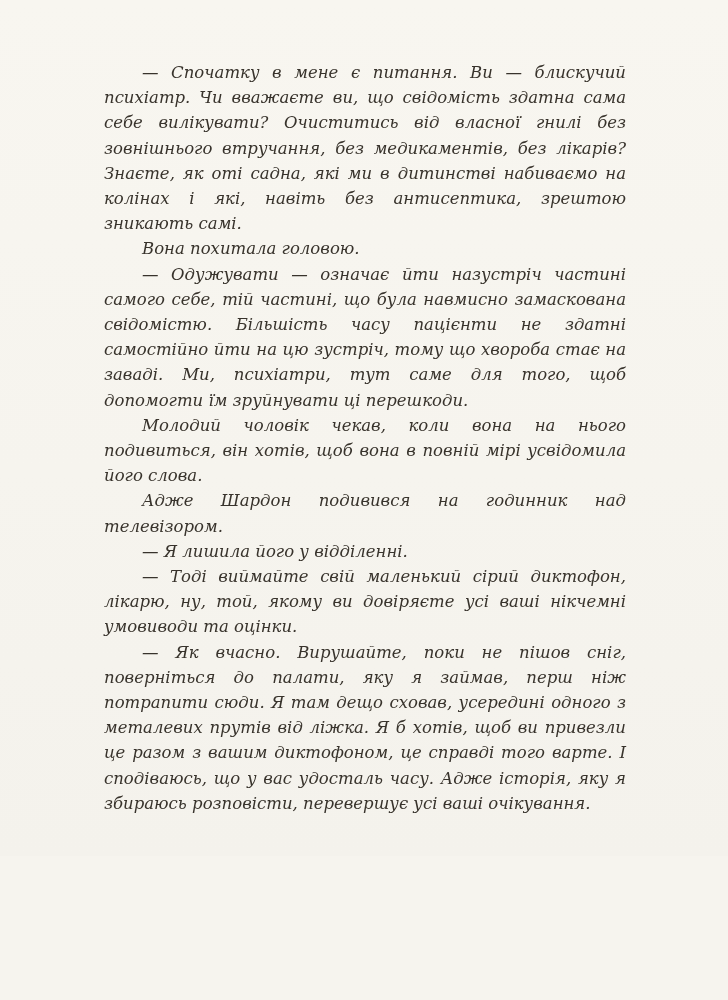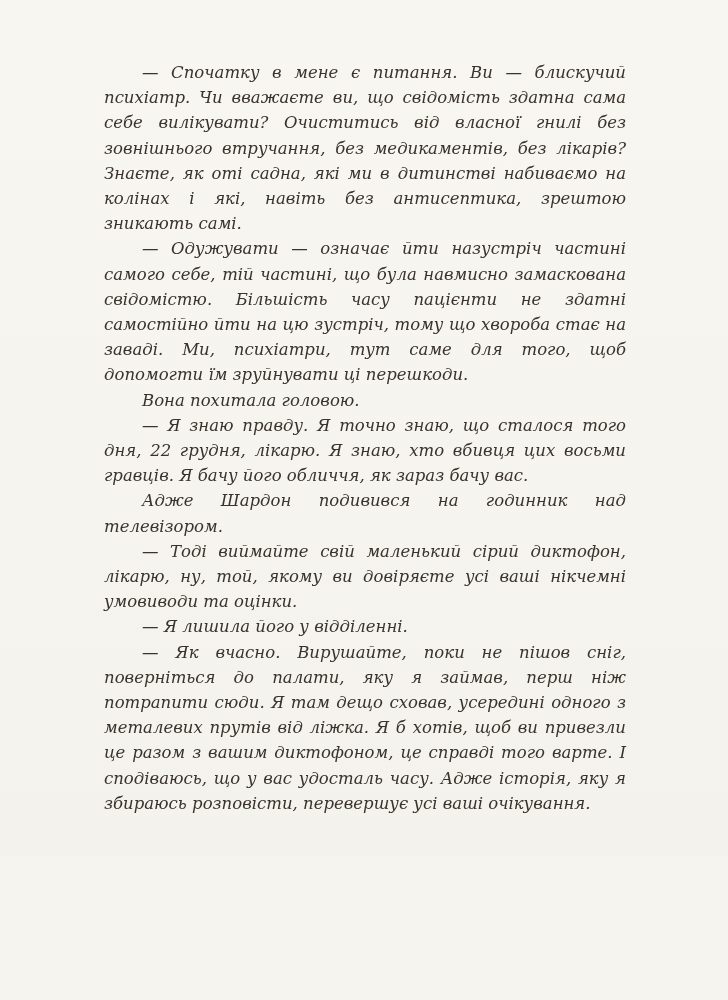"— Одужувати — означає йти" p { order: before "Вона похитала головою." -> after "Вона похитала головою." }
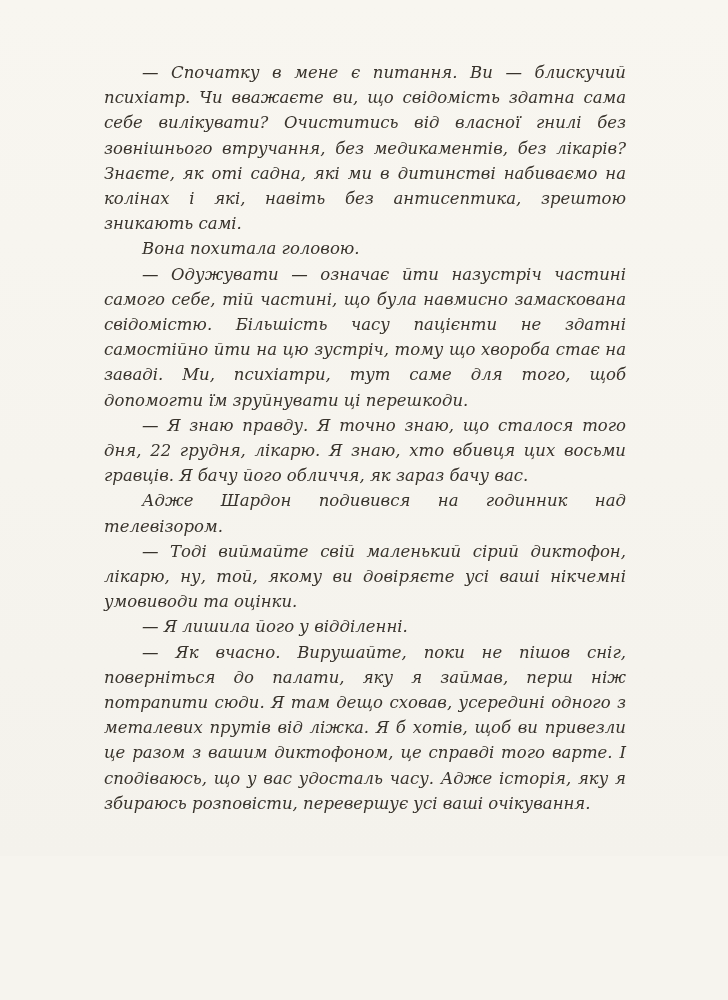"Молодий чоловік чекав, коли вона" p { html: none -> <p>Молодий чоловік чекав, коли вона на нього подивиться, він хотів, щоб вона в повній мірі усвідомила його слова.</p> }
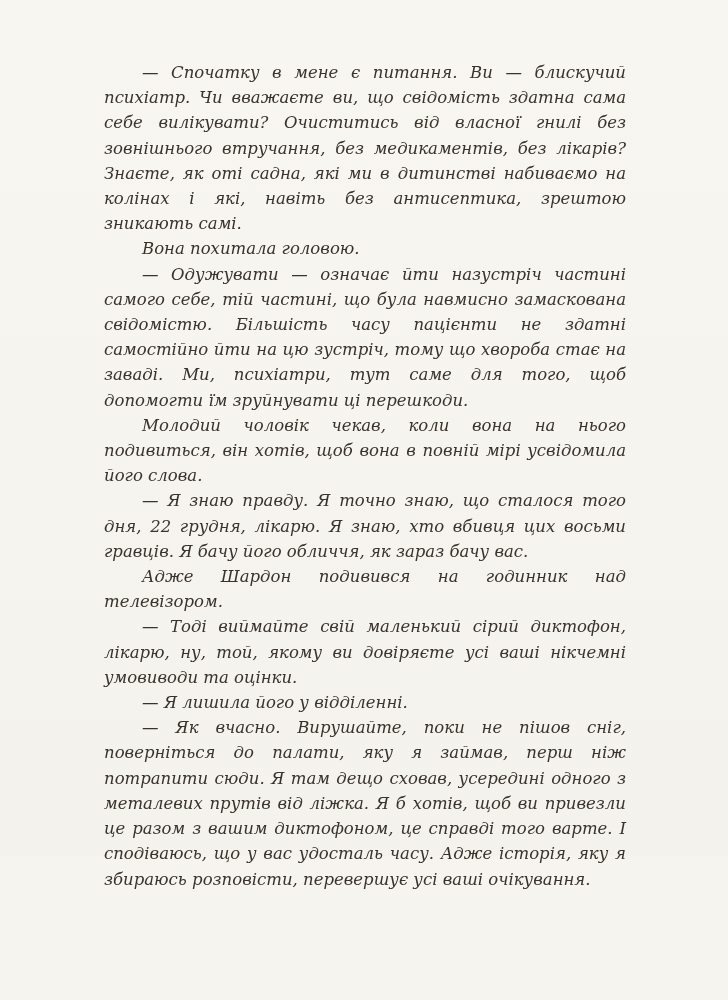"— Я знаю правду. Я" p { html: <p>— Я знаю правду. Я точно знаю, що сталося того дня, 22 грудня, лікарю. Я знаю, хто вбивця цих восьми гравців. Я бачу його обличчя, як зараз бачу вас.</p> -> none }
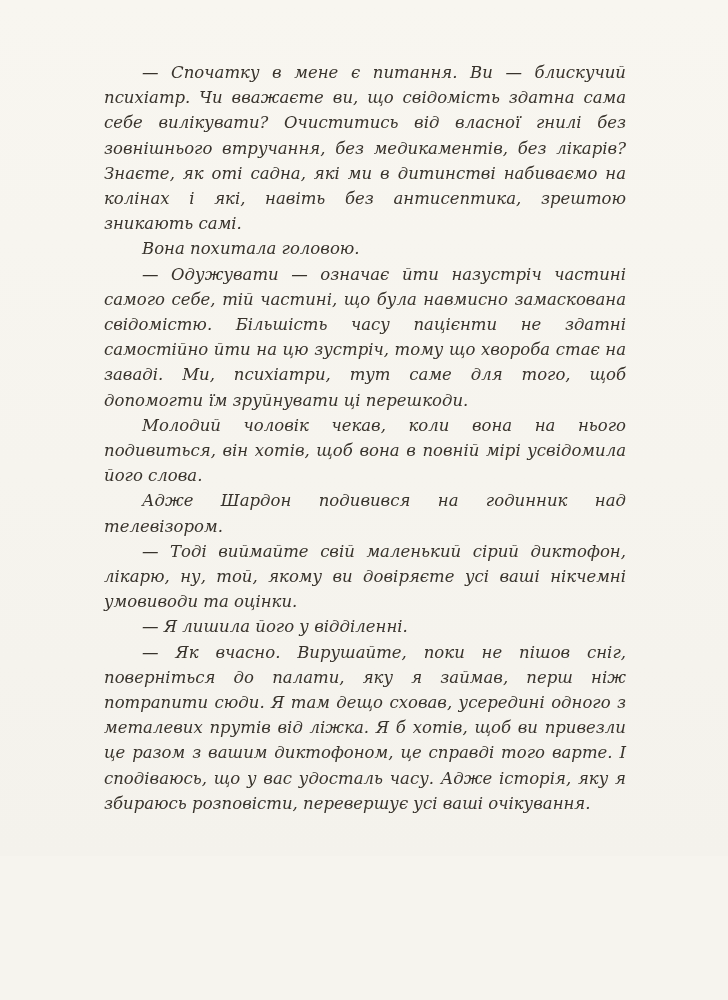"— Тоді виймайте свій маленький" p { order: before "— Я лишила його у" -> after "— Я лишила його у" }
